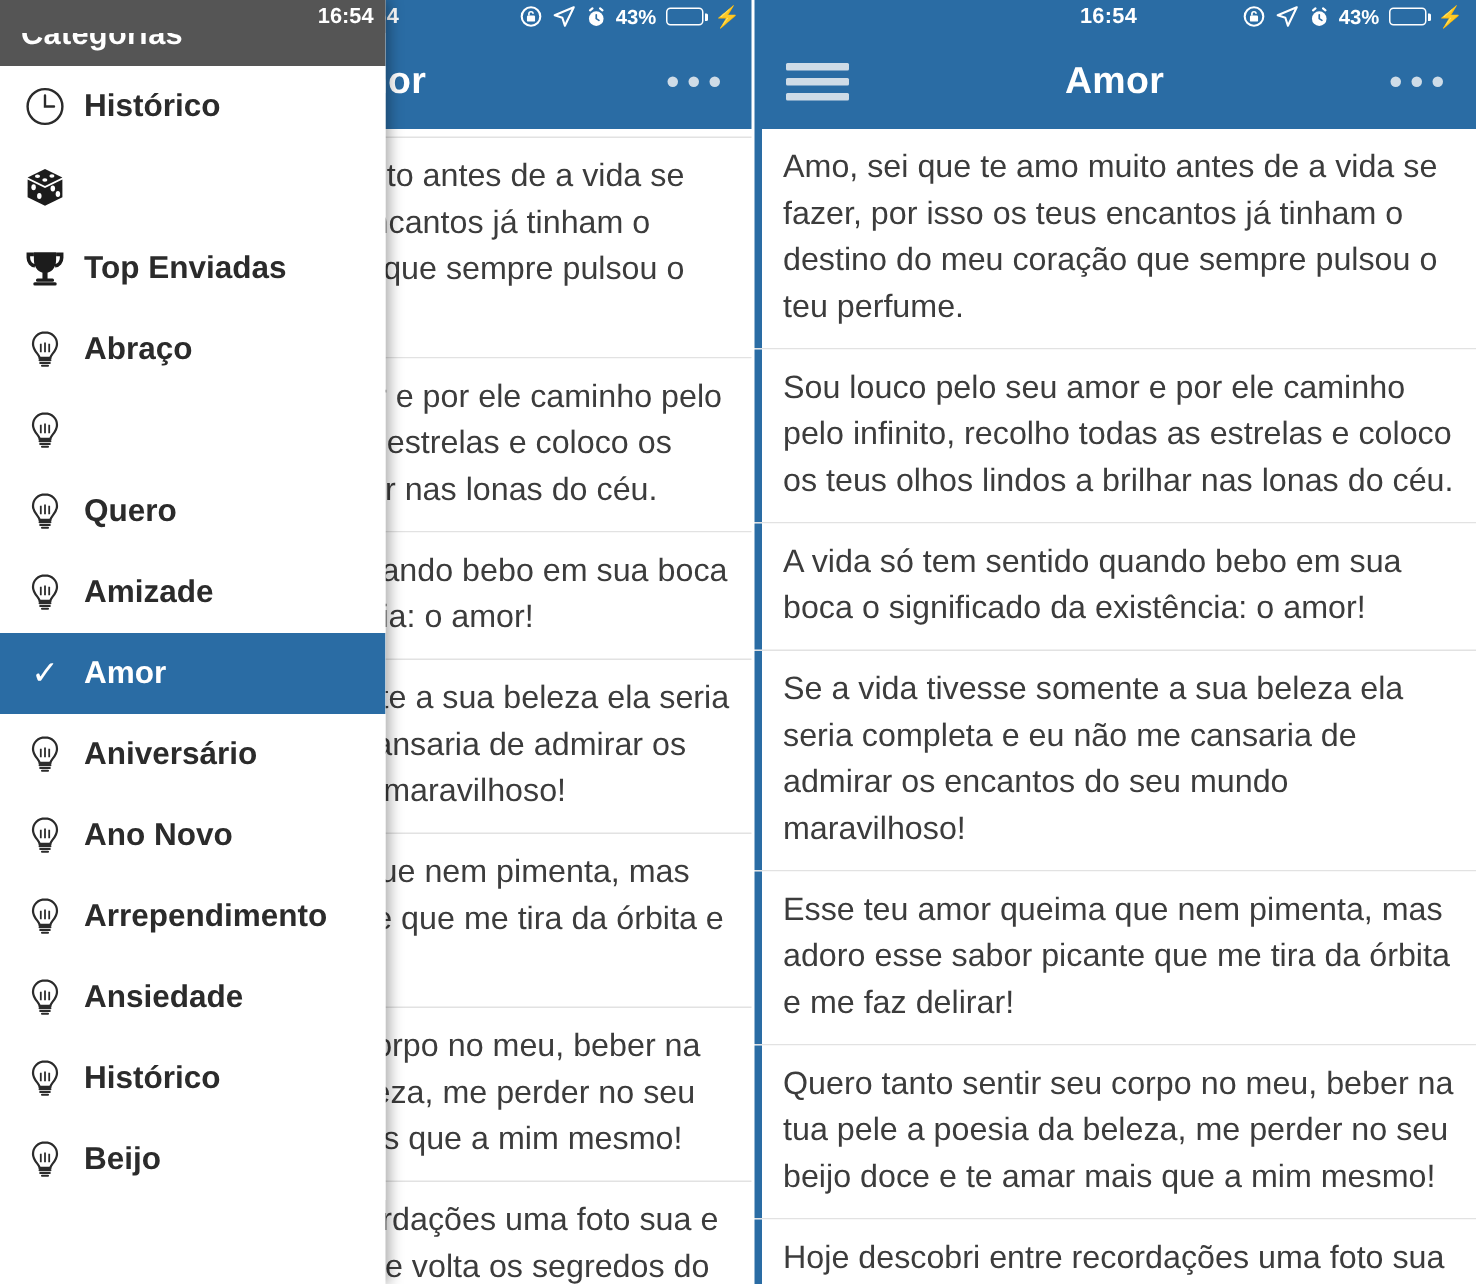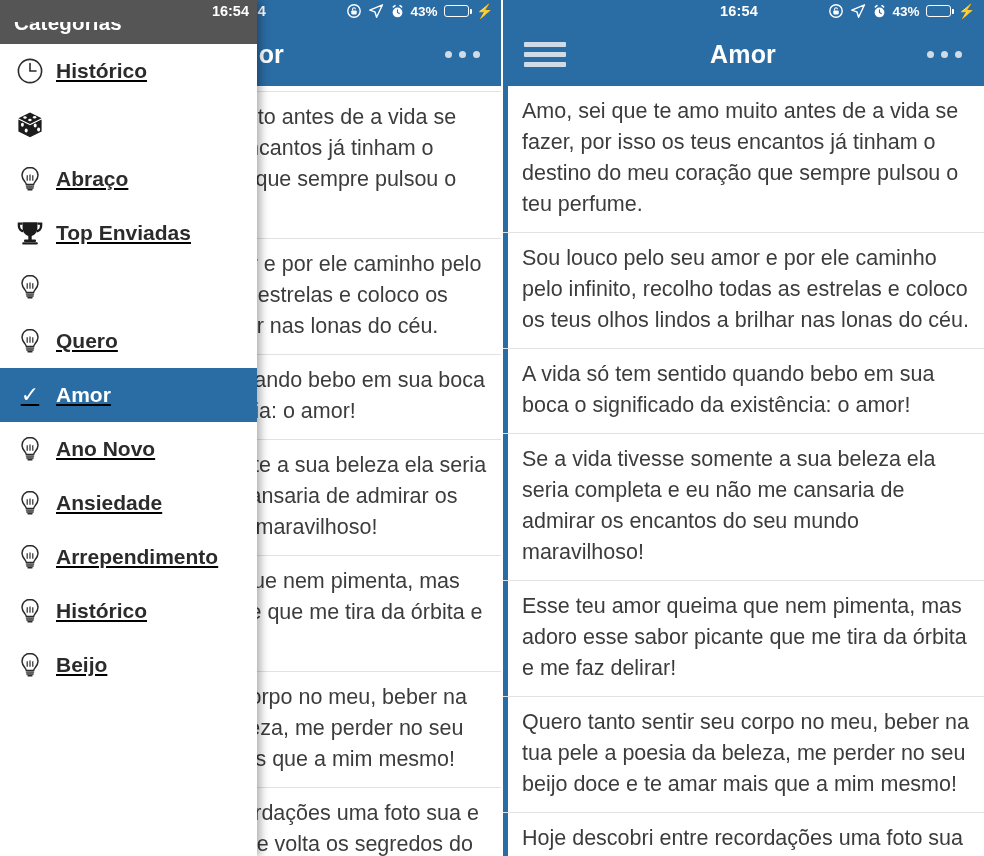"Histórico" .drawer-item { text-decoration: underline -> none }
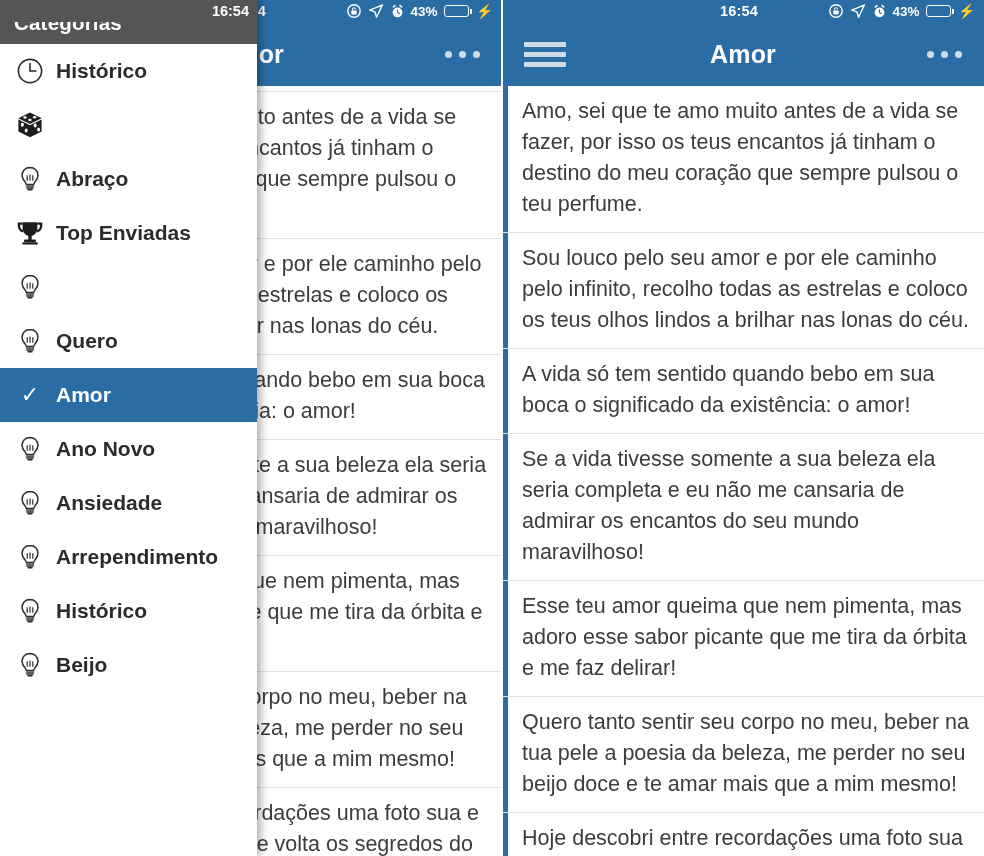"Abraço" div.drawer-item { order: before "Top Enviadas" -> after "Top Enviadas" }
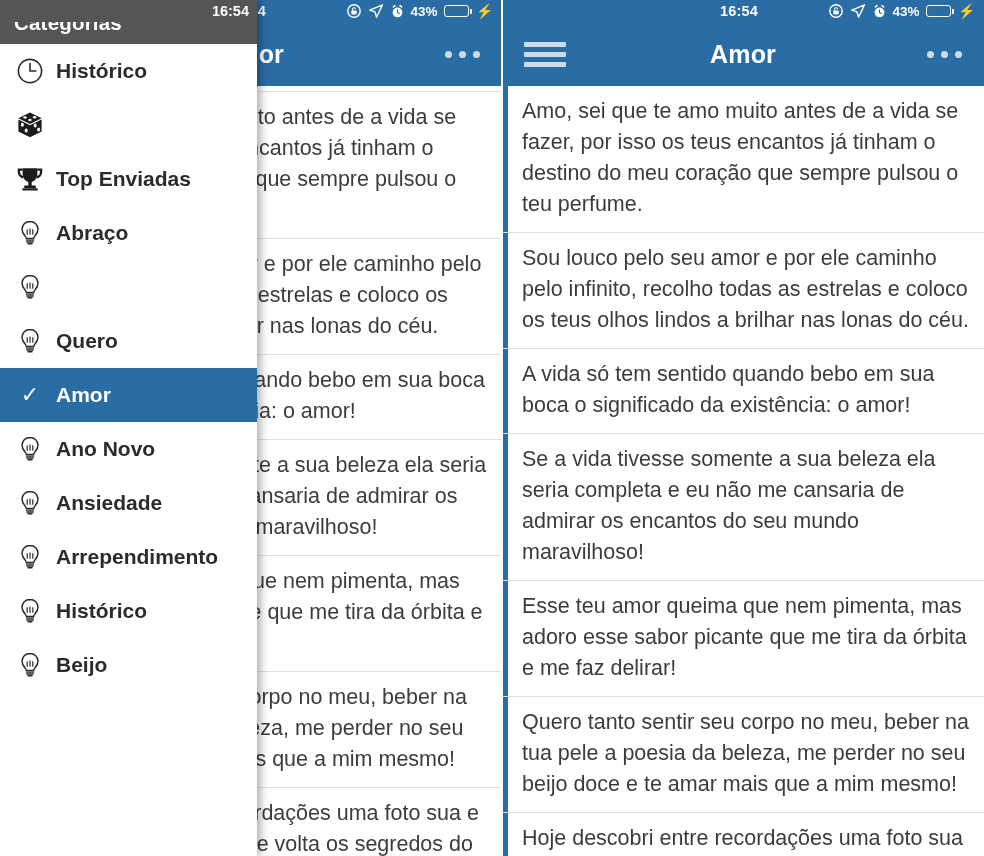"Amizade" div.drawer-item { html: none -> <div> <span> <svg> <path></path> <path></path> <path></path> </svg> </span> <span>Amizade</span> </div> }
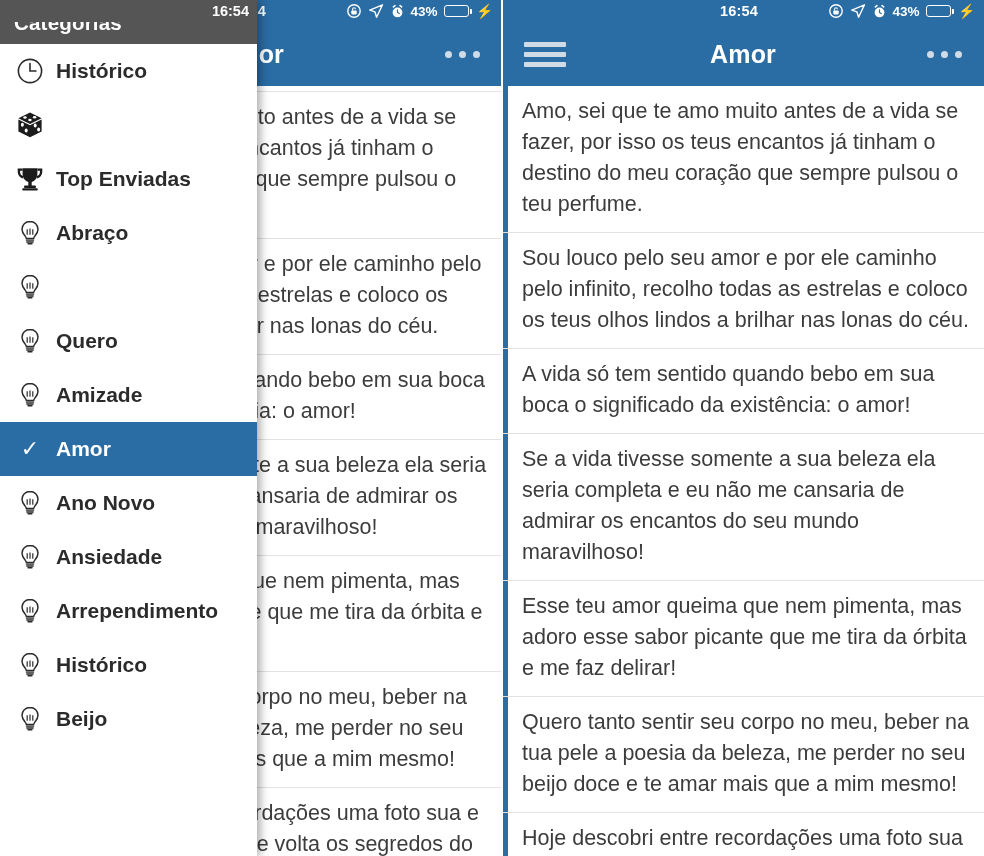"Aniversário" div.drawer-item { html: none -> <div> <span> <svg> <path></path> <path></path> <path></path> </svg> </span> <span>Aniversário</span> </div> }
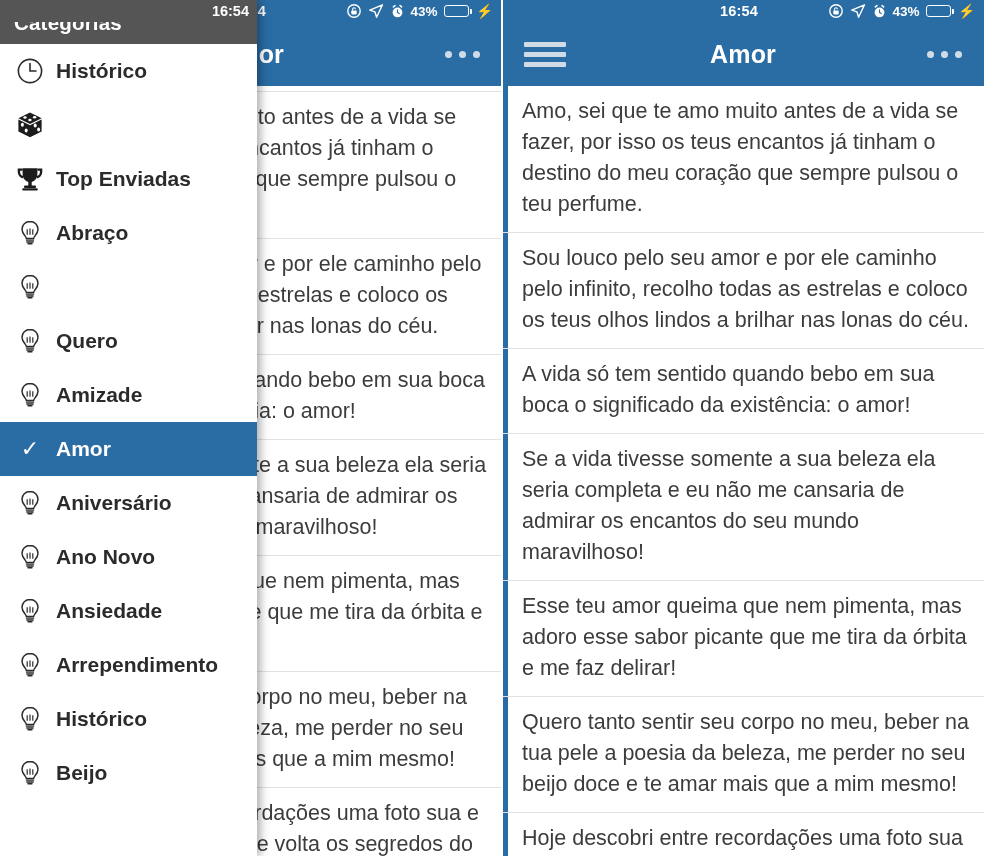"Ansiedade" div.drawer-item { order: before "Arrependimento" -> after "Arrependimento" }
